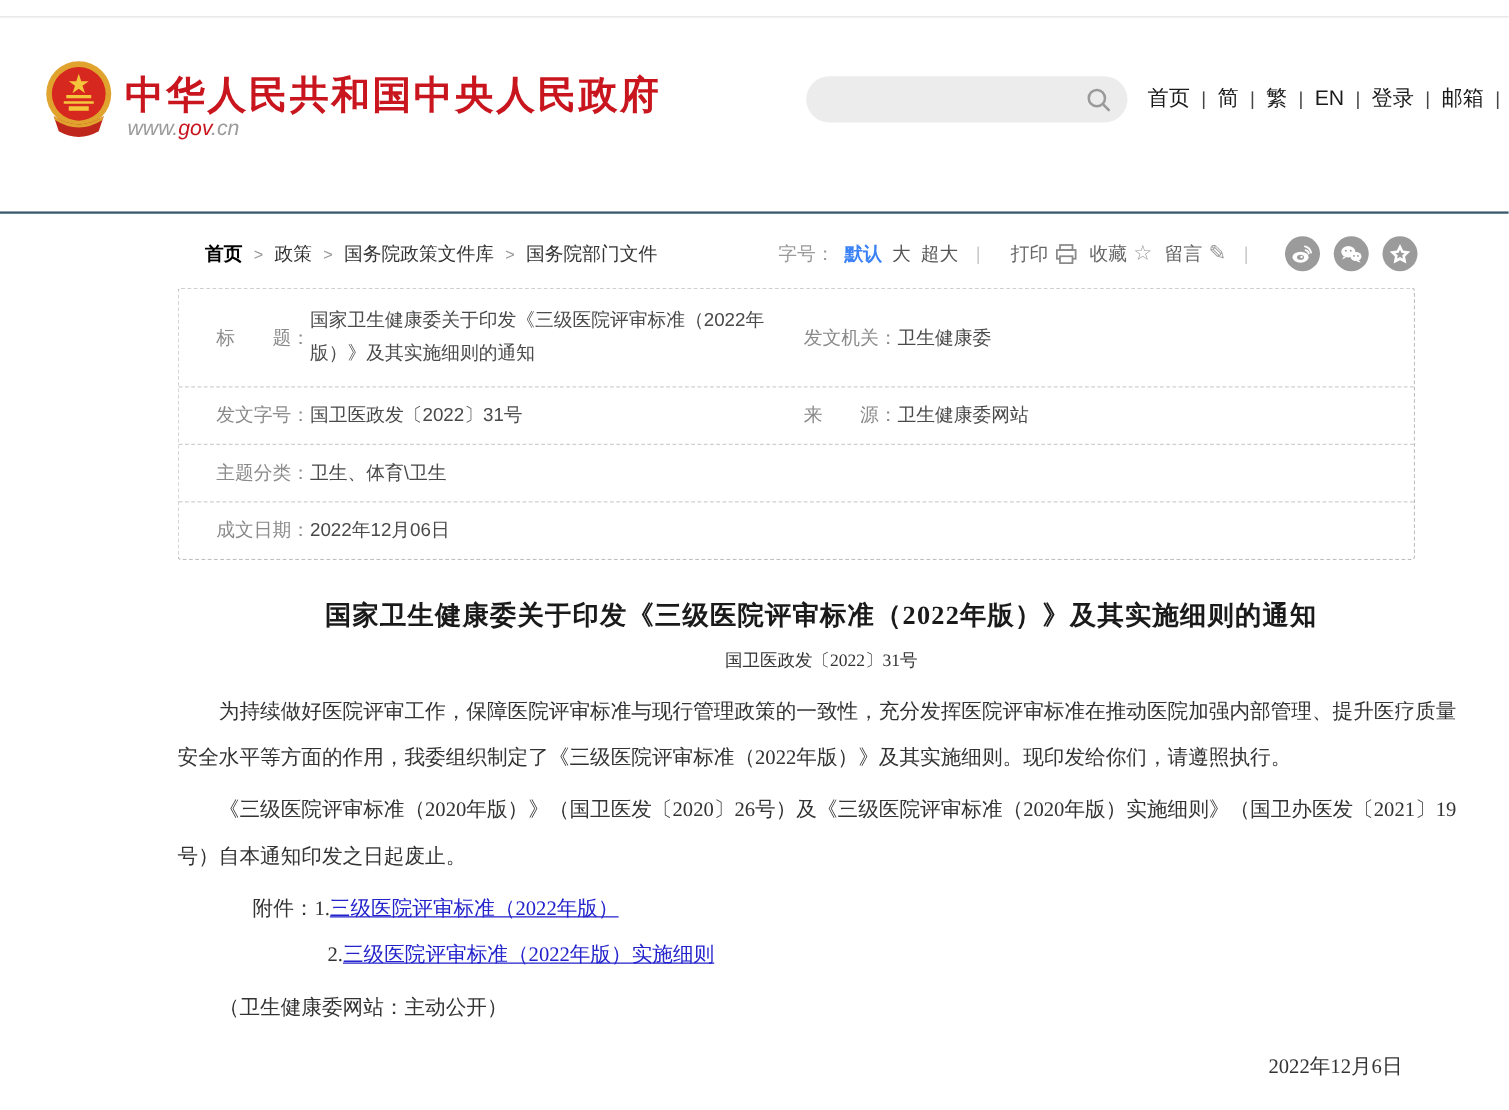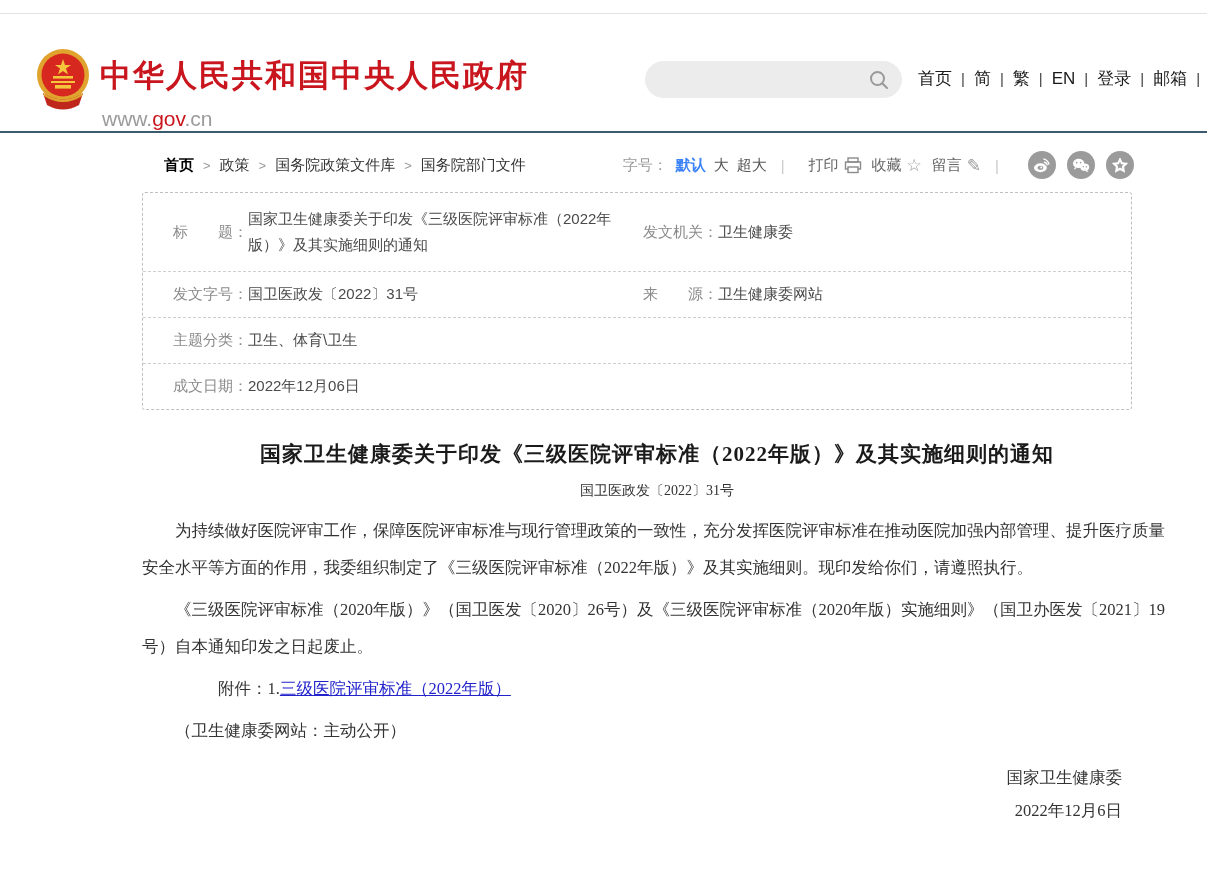"中华人民共和国中央人民政府" .header { height: 131px -> 169px }
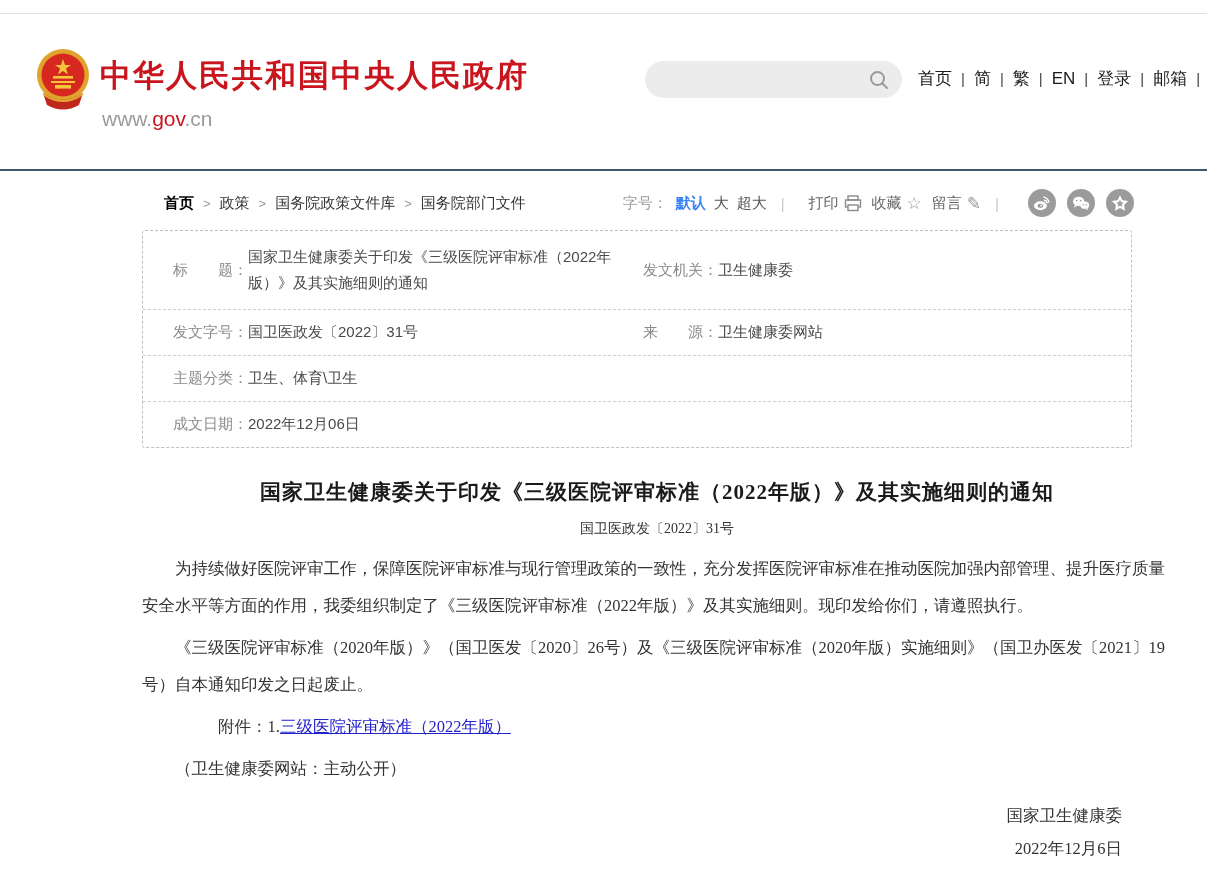"www.gov.cn" .siteurl { font-size: 21px -> 17px; font-style: none -> italic; top: 107px -> 93px }
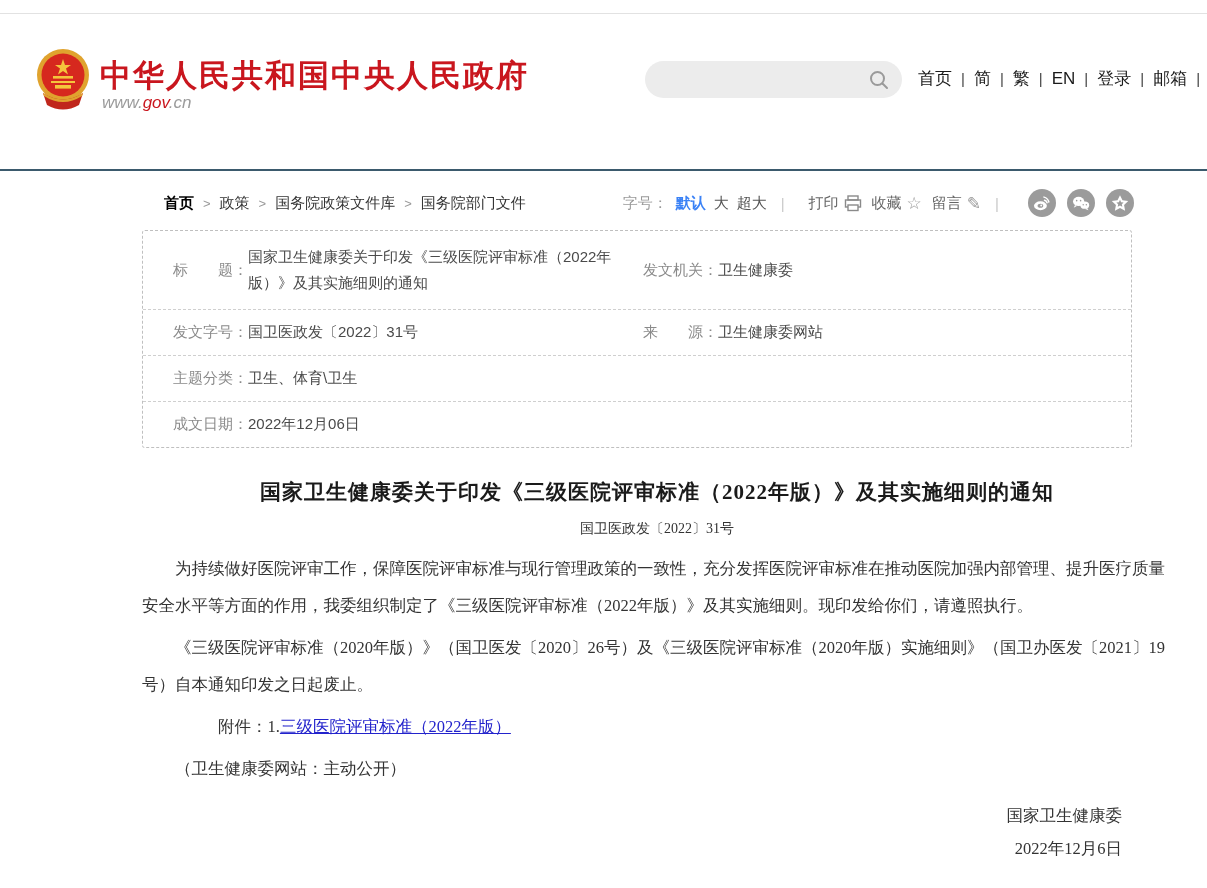"附件：1.三级医院评审标准（2022年版）" .attach { margin-left: 76px -> 60px }
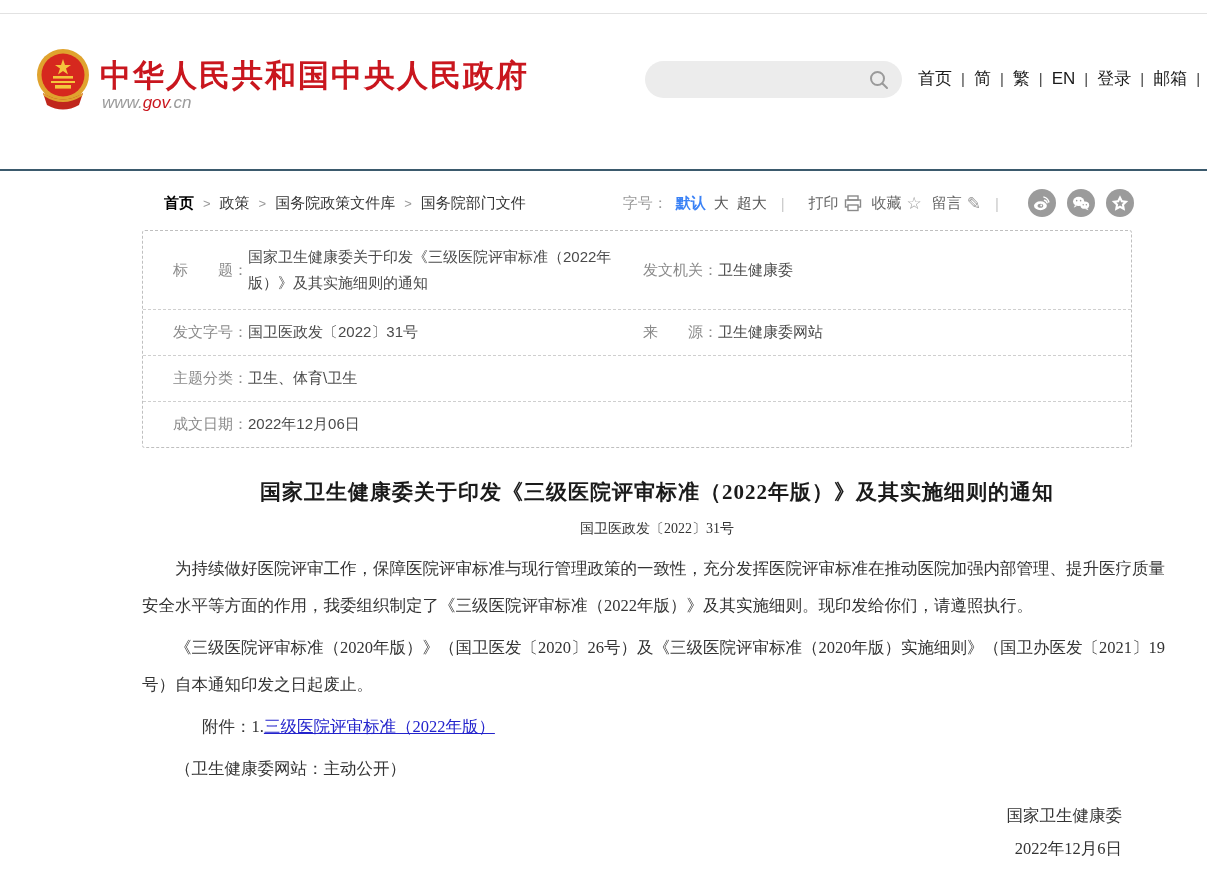"2.三级医院评审标准（2022年版）实施细则" div.attach-line2 { html: none -> <div><span>2.</span><a>三级医院评审标准（2022年版）实施细则</a></div> }
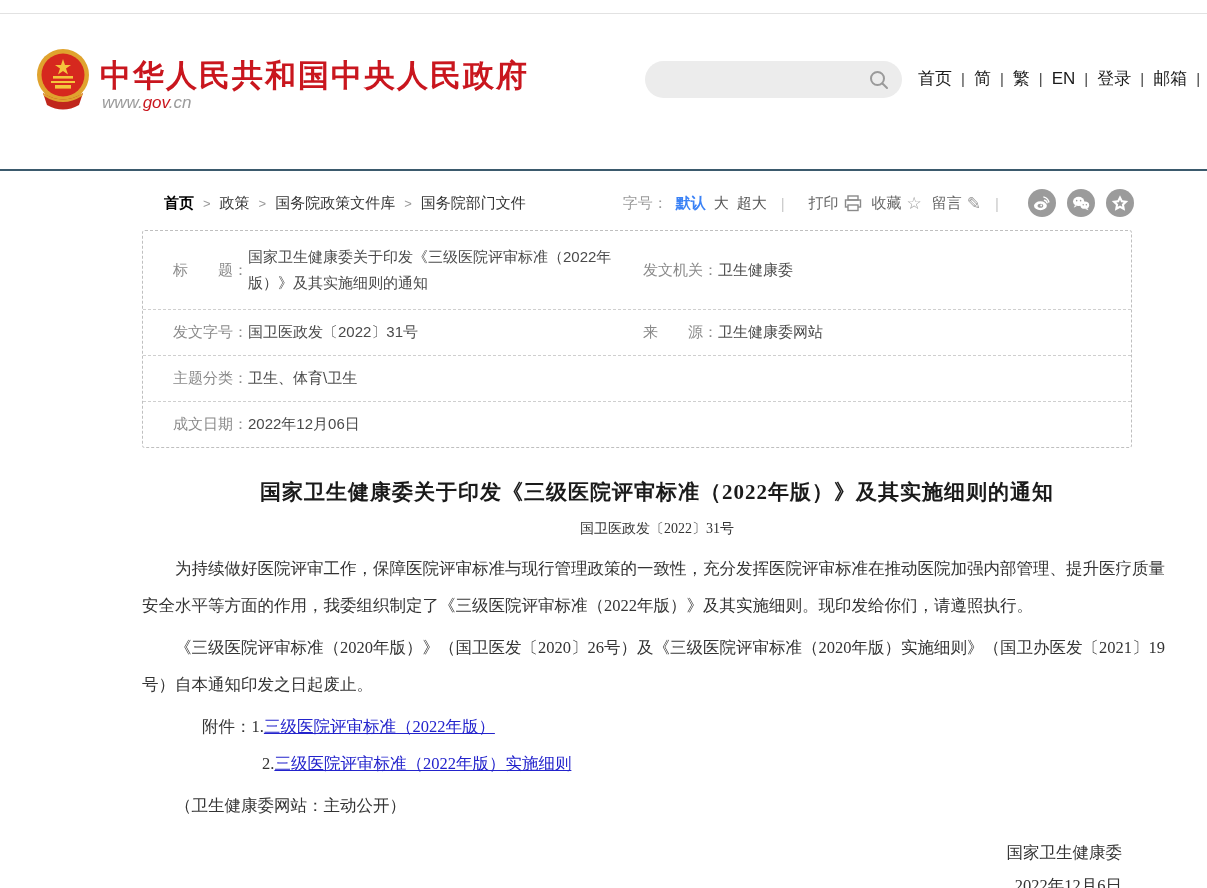"国家卫生健康委" div { html: <div>国家卫生健康委</div> -> none }
